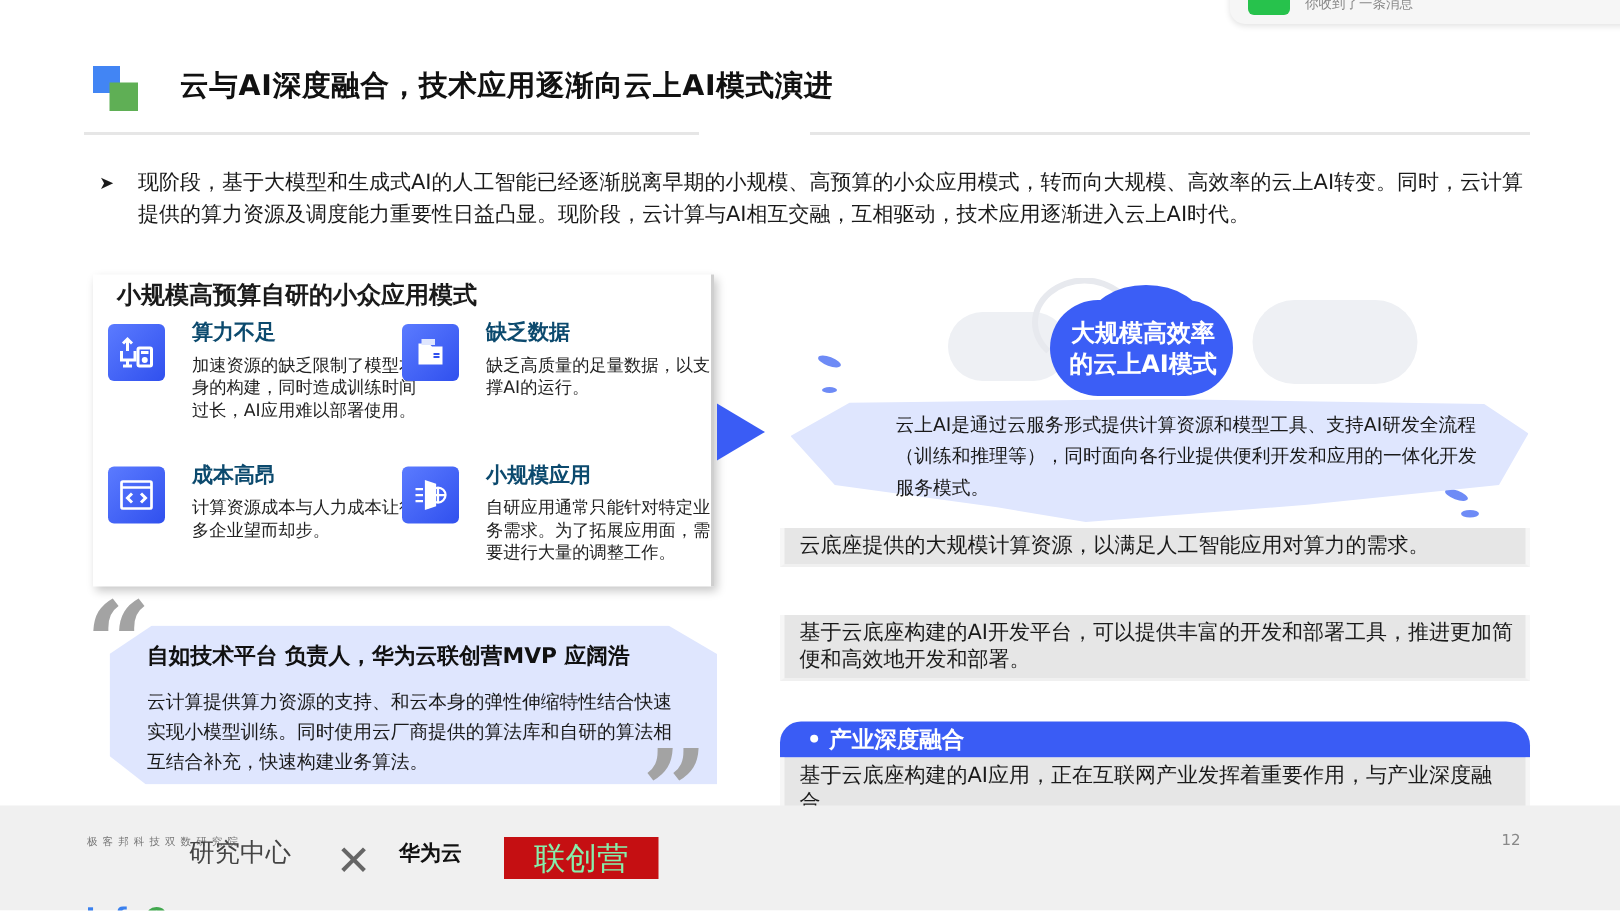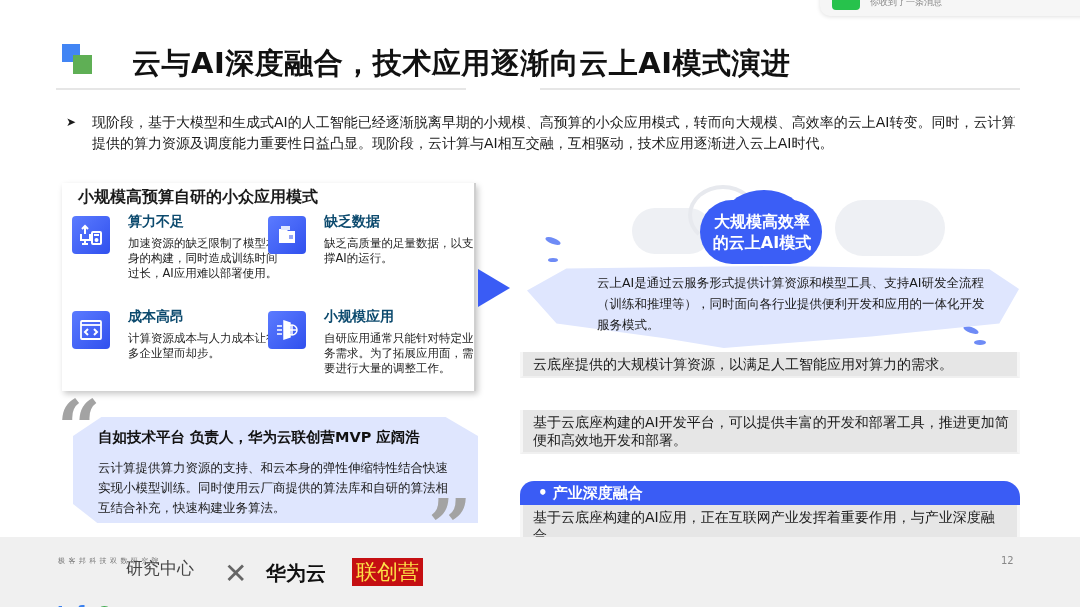"云与AI深度融合，技术应用逐渐向云上AI模式演进" .title { font-size: 29px -> 19px; left: 132px -> 120px }
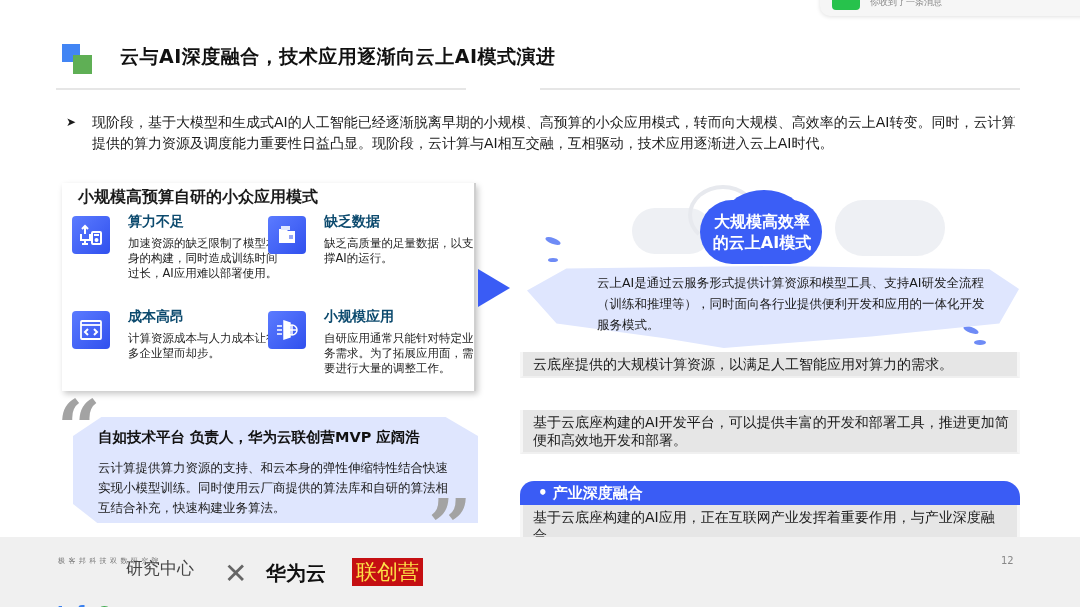"华为云" .f-hw { font-size: 20px -> 14px }
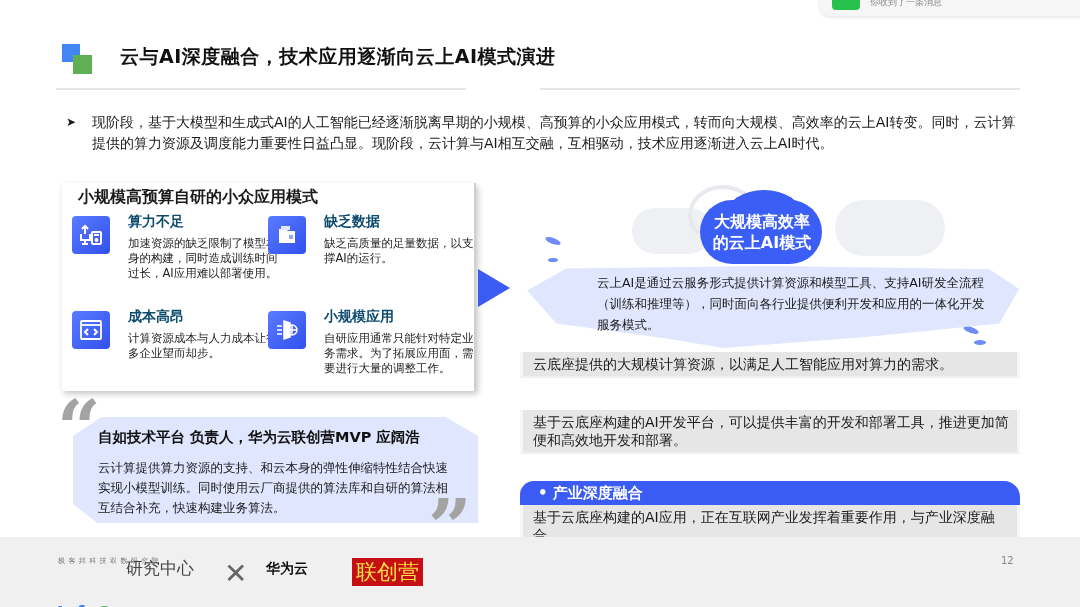"联创营" .f-lc { color: #fde047 -> #86efac; left: 352px -> 336px; padding: 0 4px -> 0 20px }
